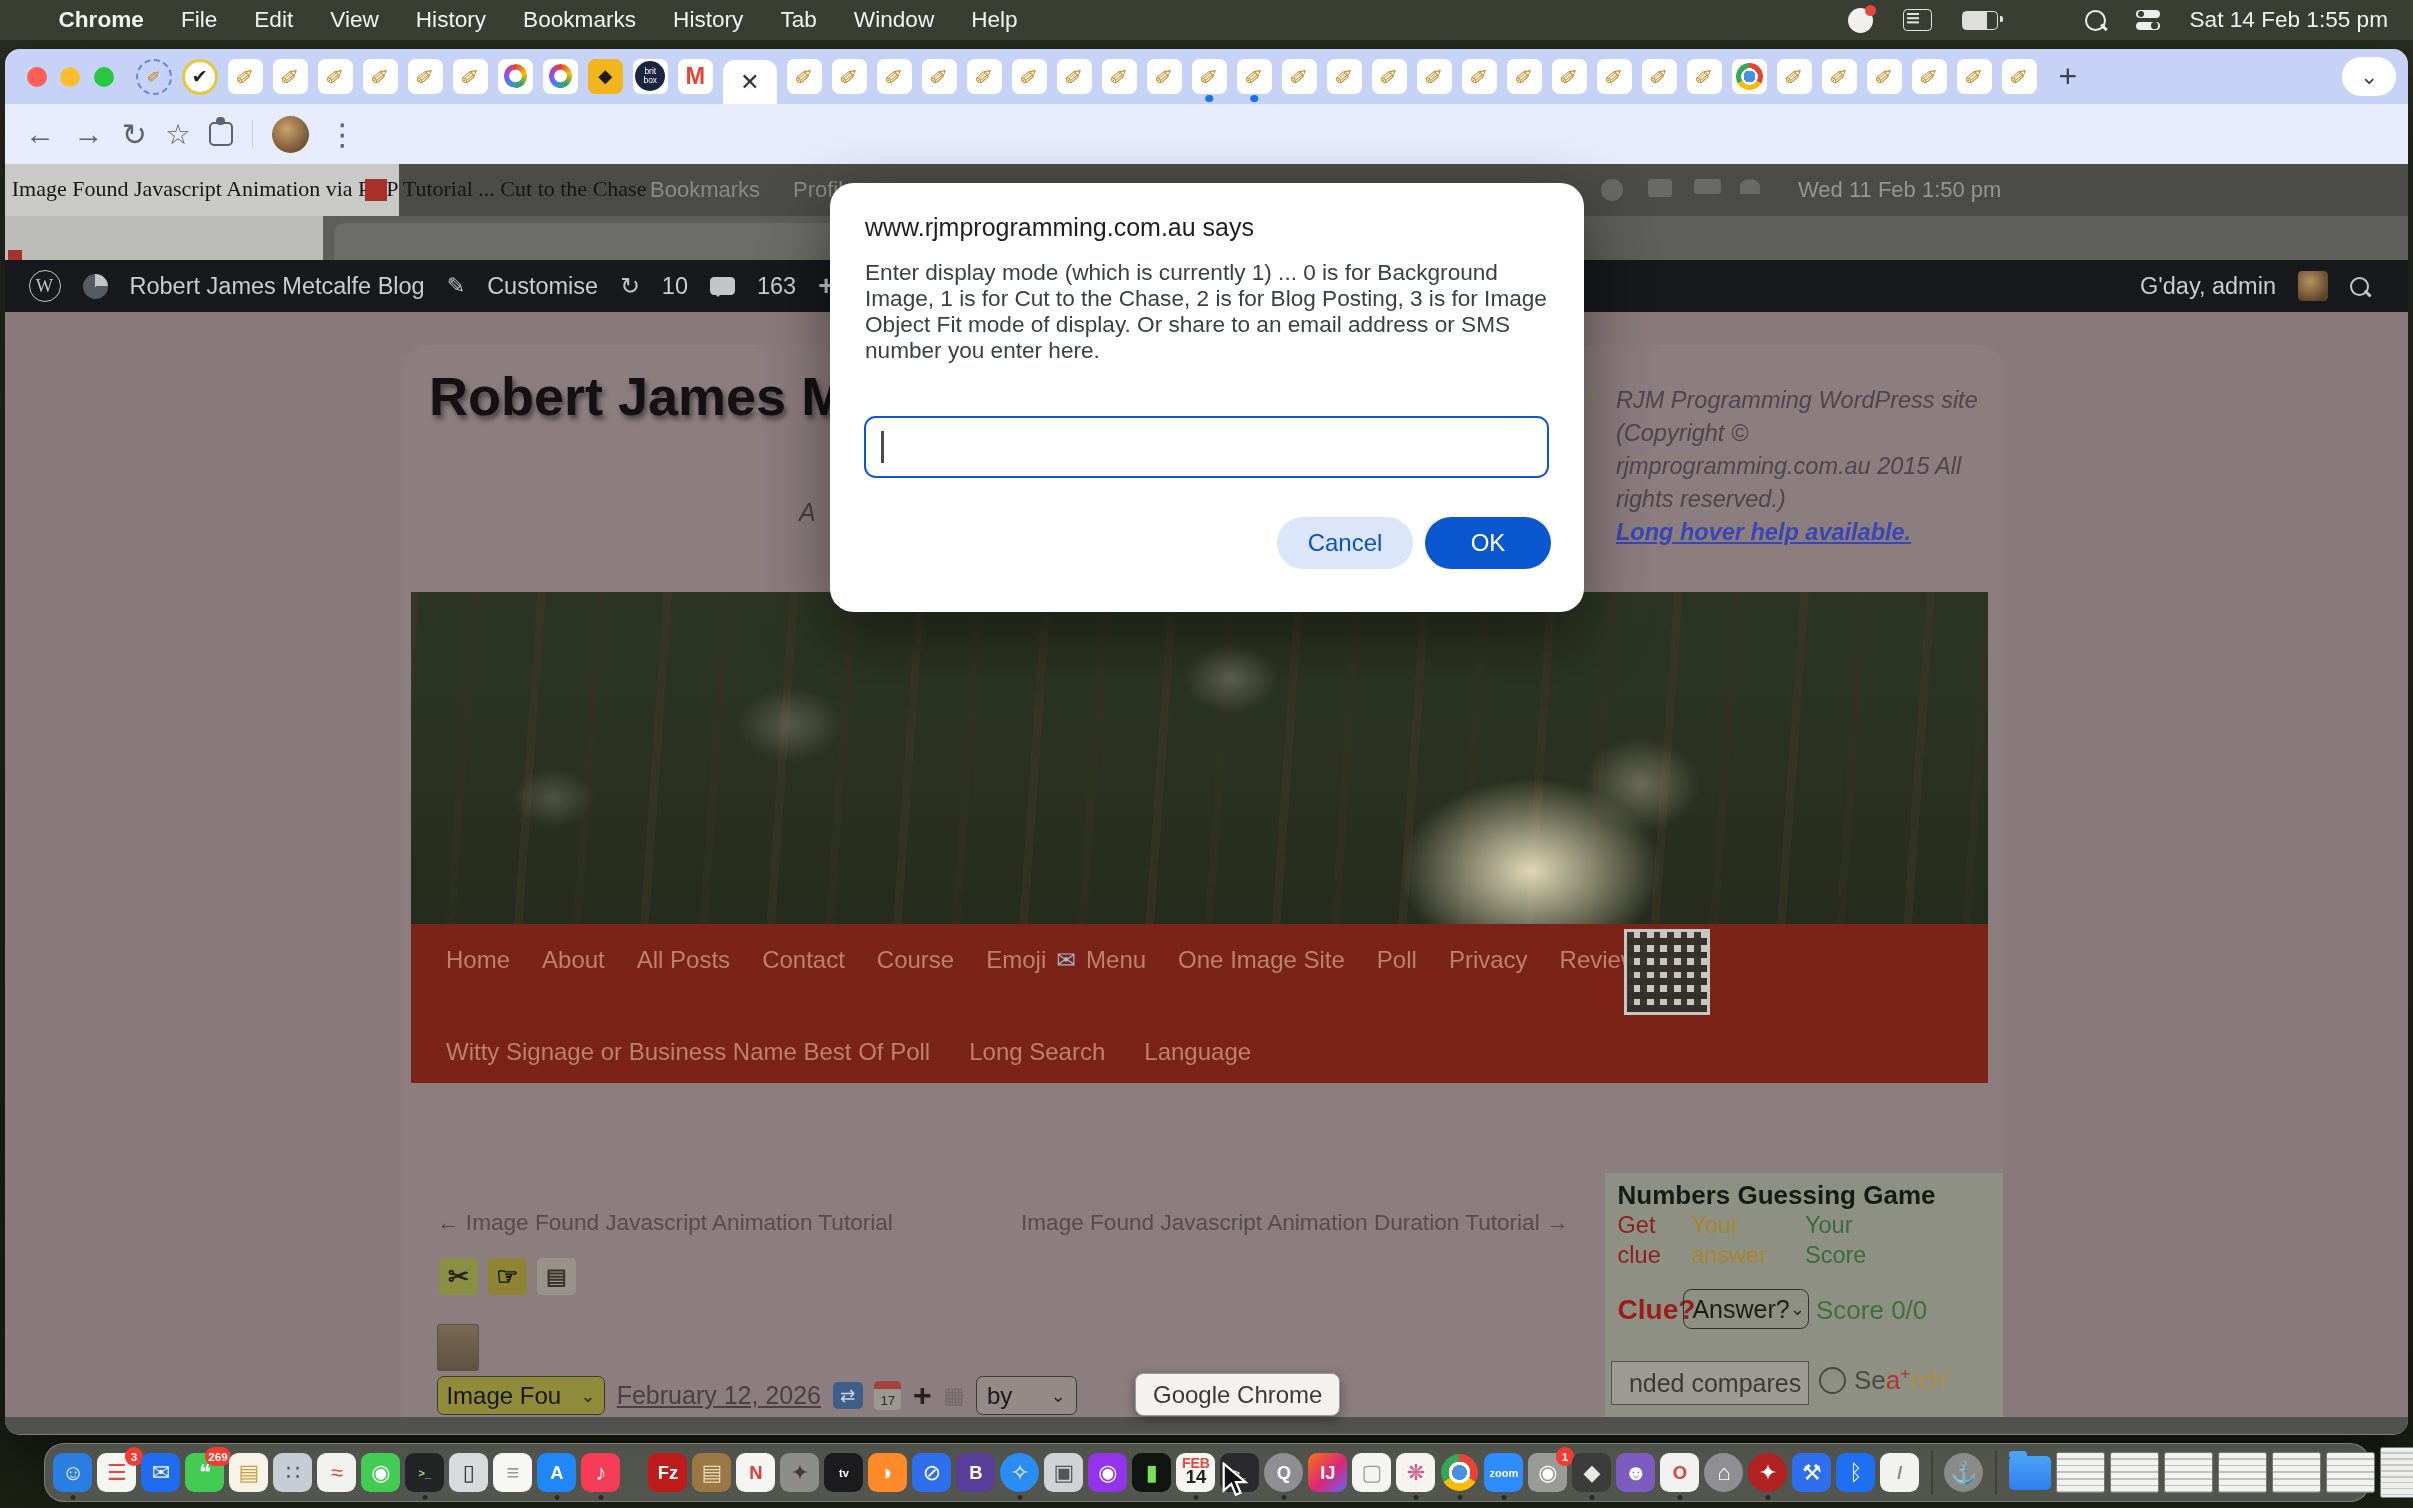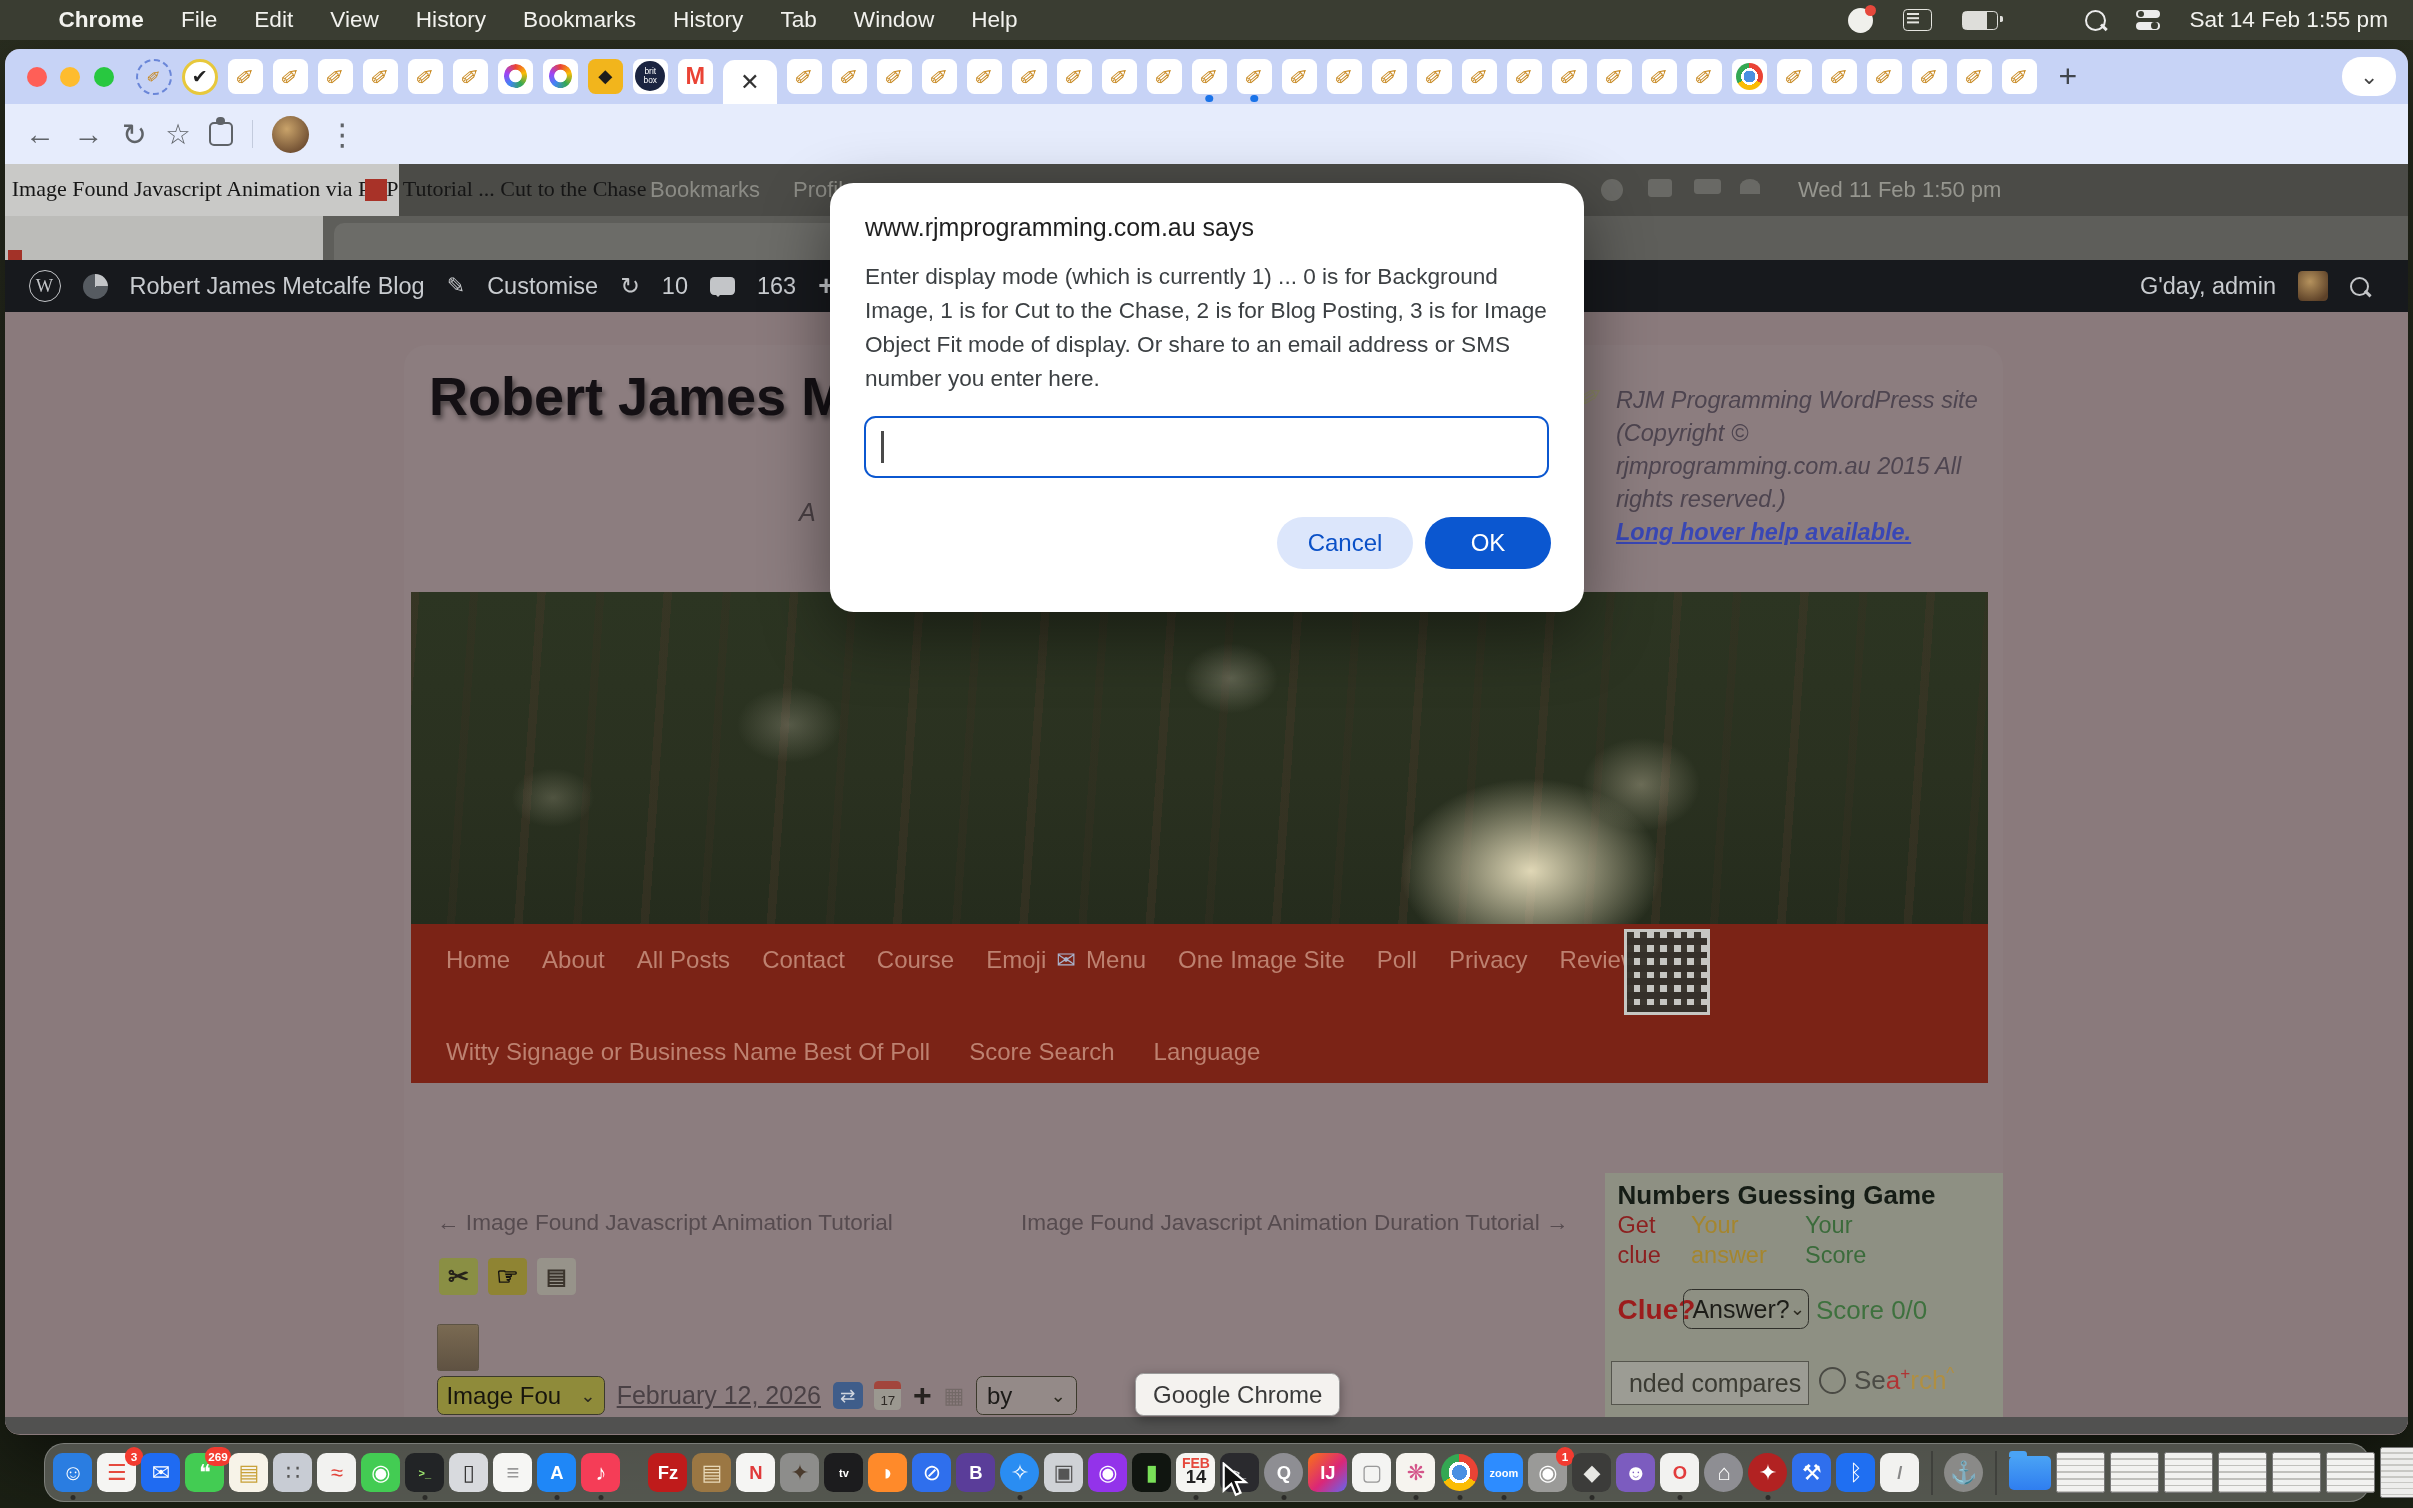"Enter display mode (which is" #dlg-body { line-height: 34px -> 26px }
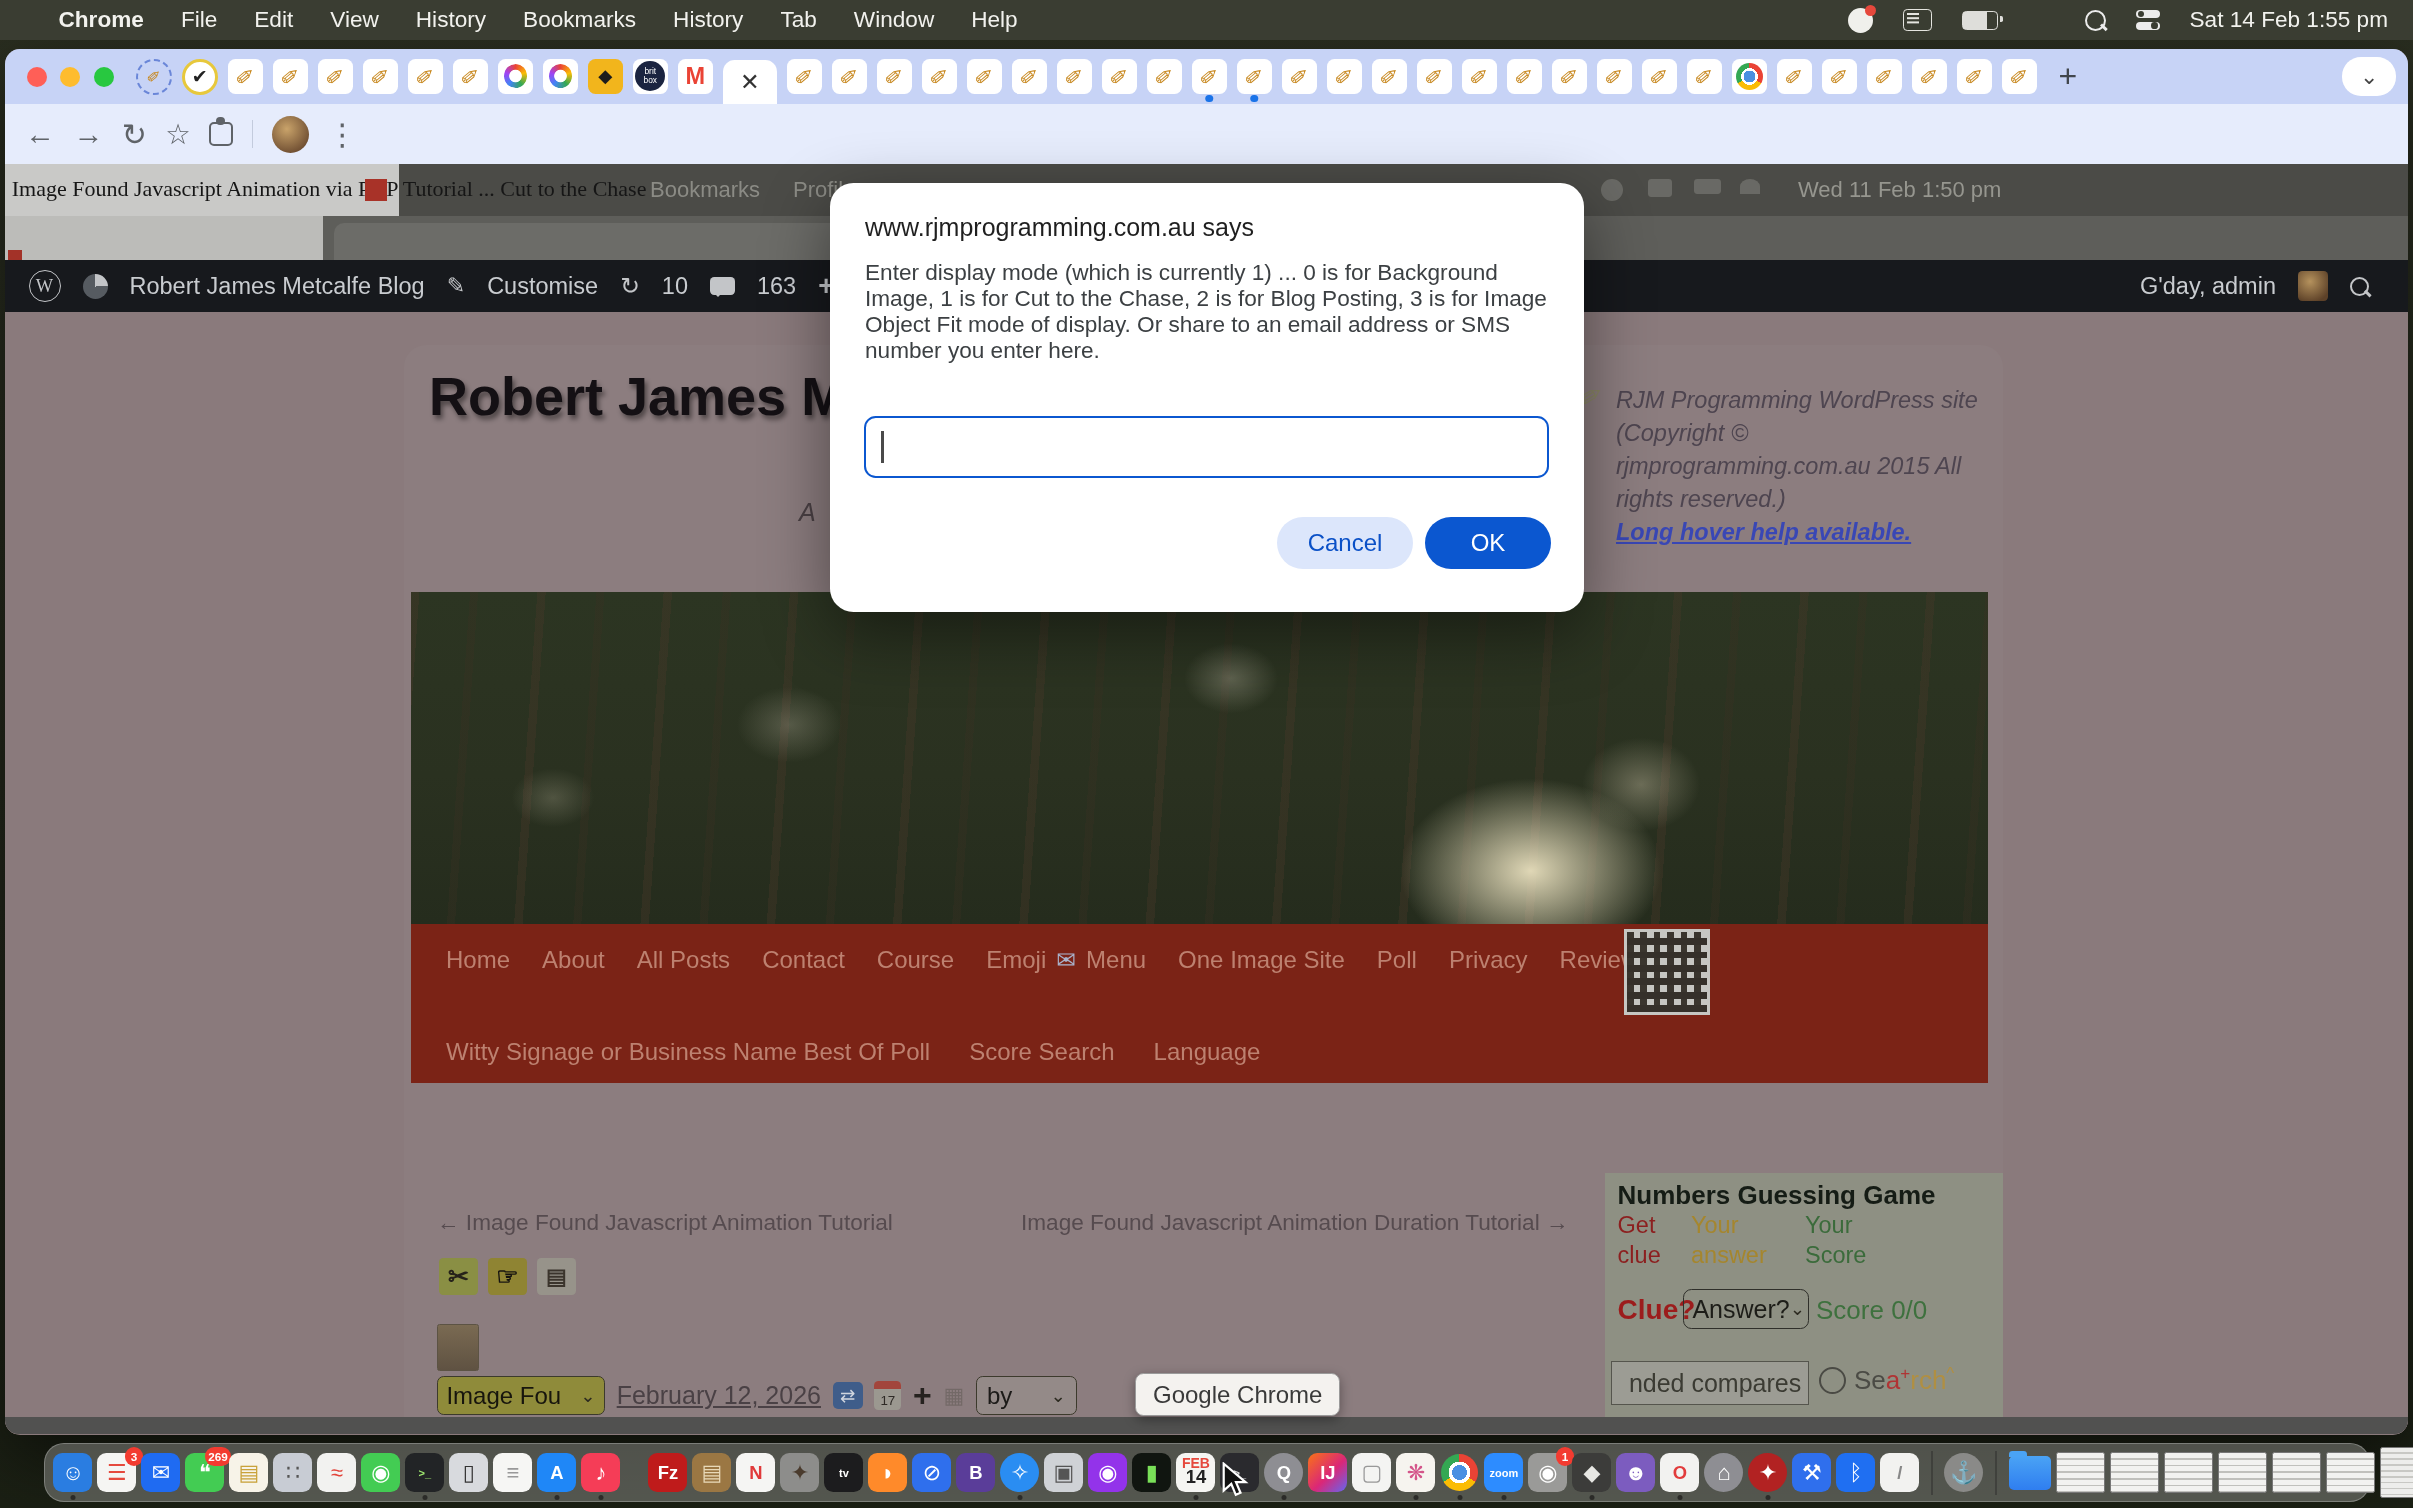"Score Search" span { text: Score -> Long }
